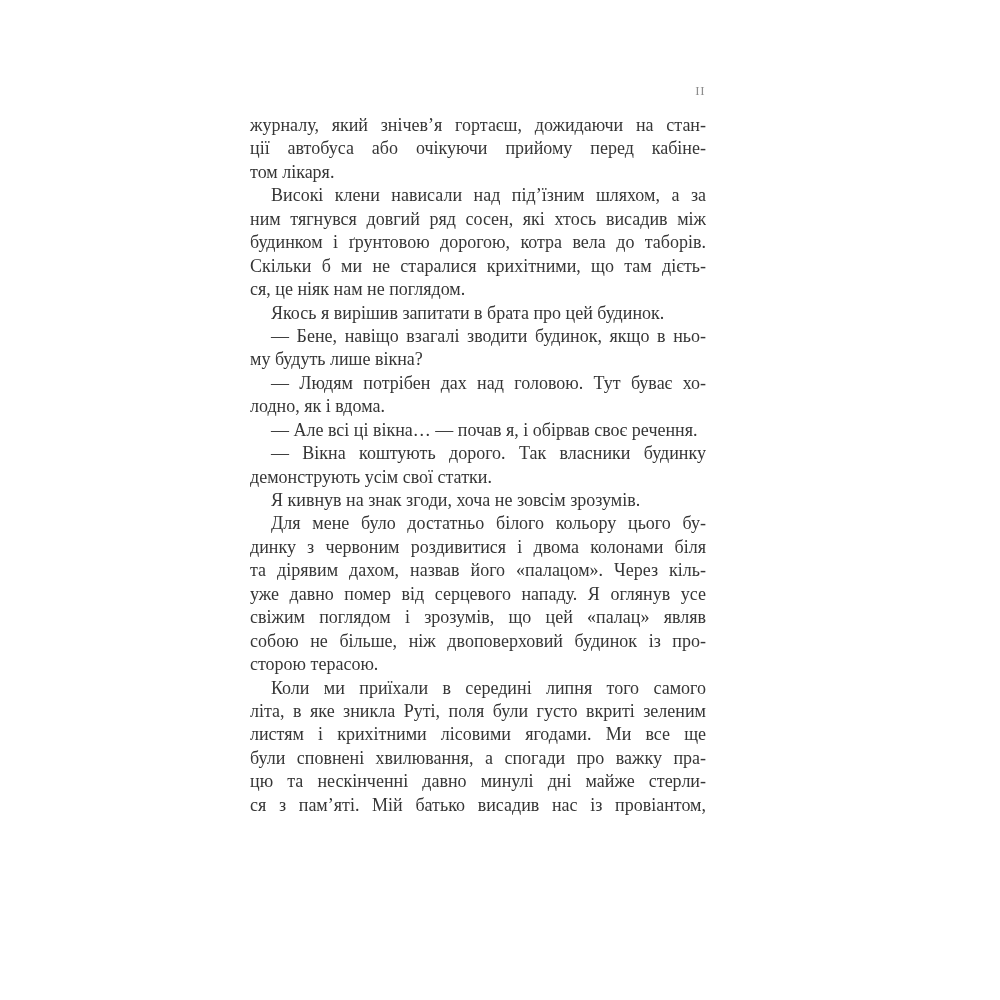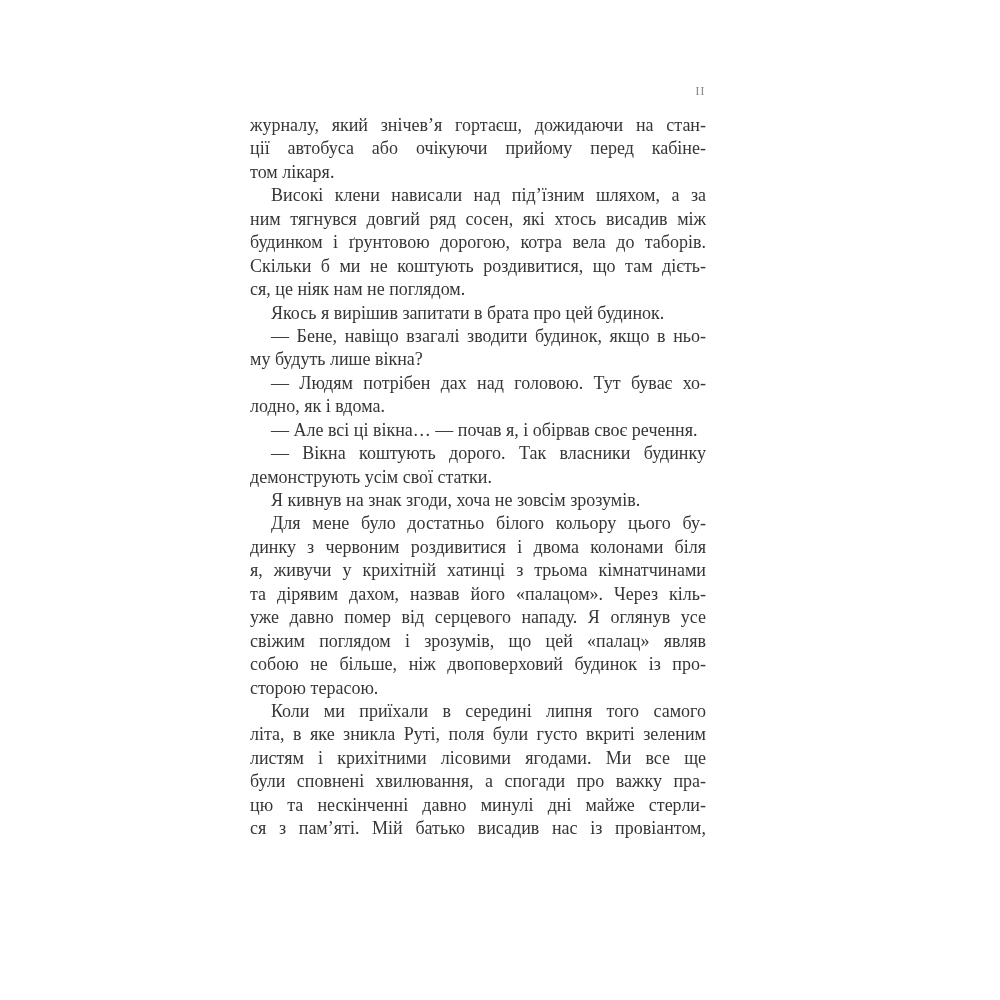"Скільки б ми не коштують" div.line { text: коштують роздивитися -> старалися крихітними }
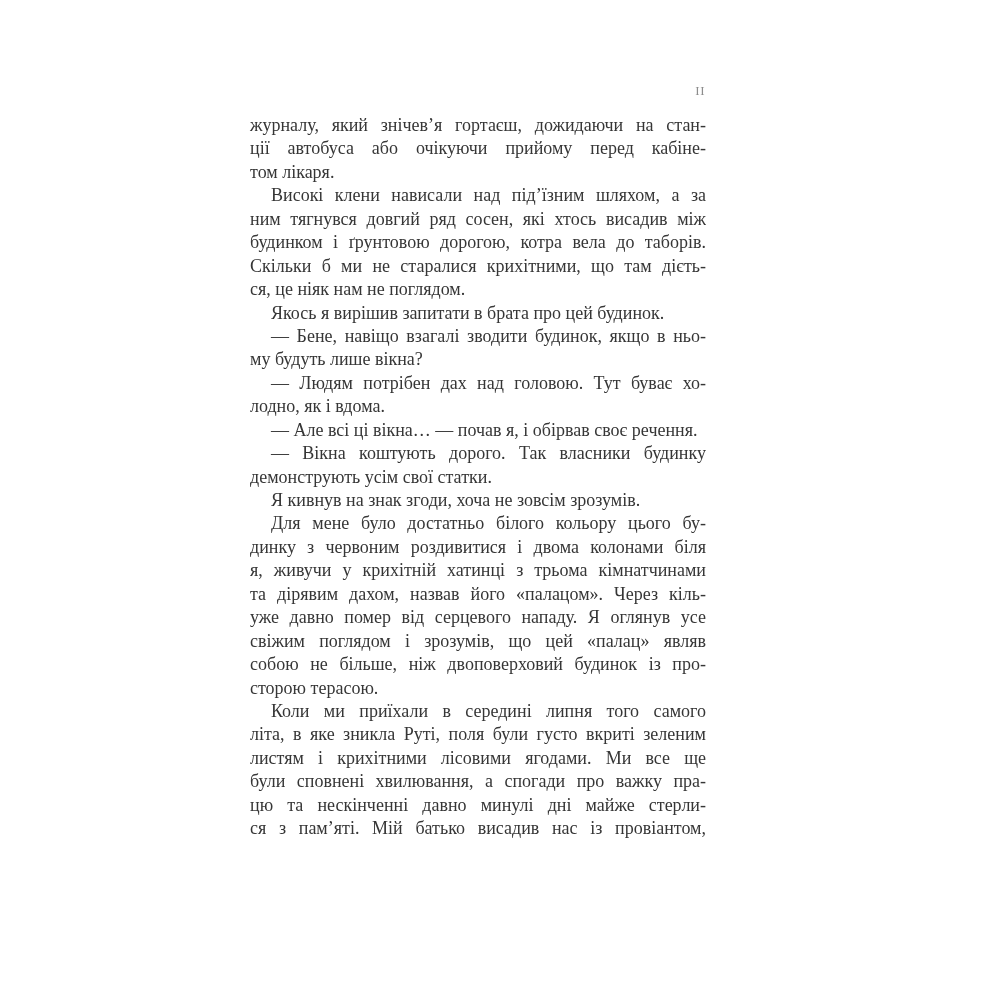"я, живучи у крихітній хатинці" div.line { html: <div>я, живучи у крихітній хатинці з трьома кімнатчинами</div> -> none }
